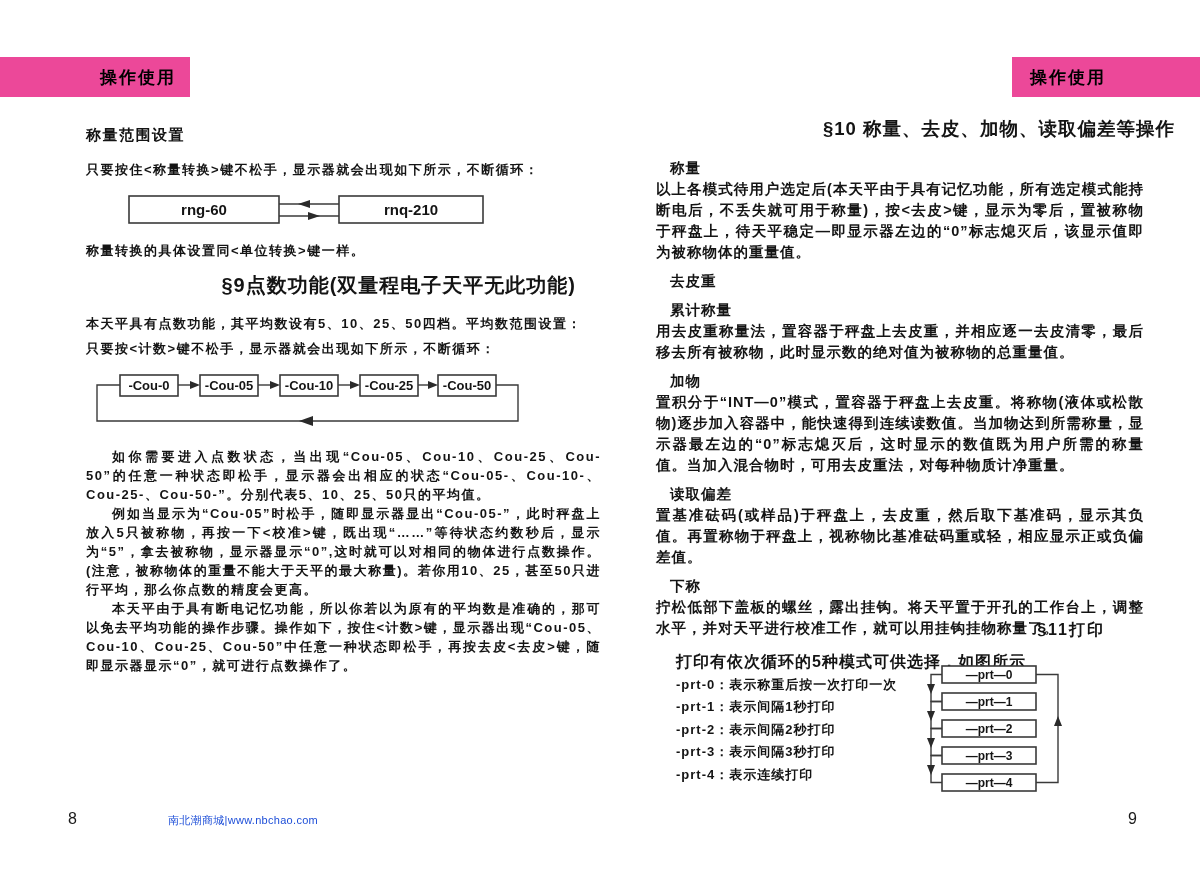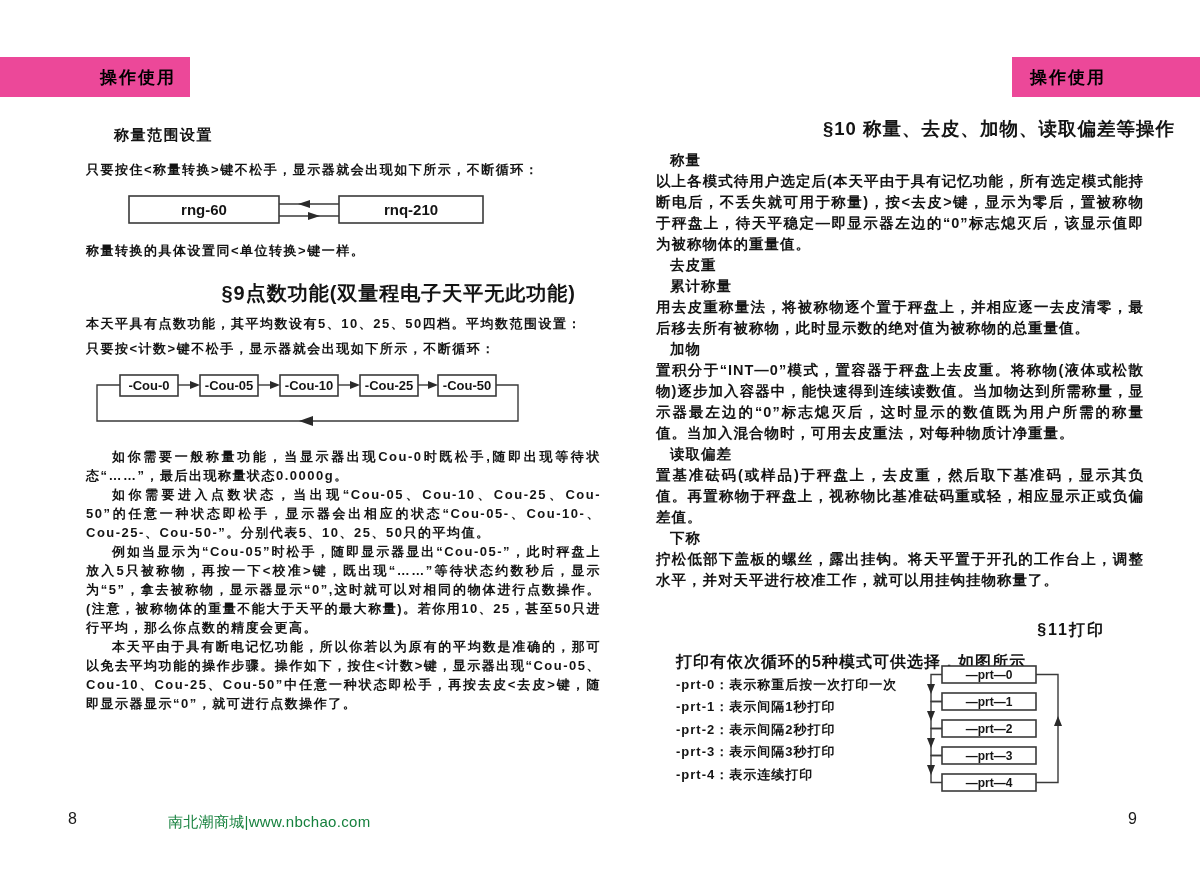"称量范围设置" .h-small { margin-left: 28px -> none }
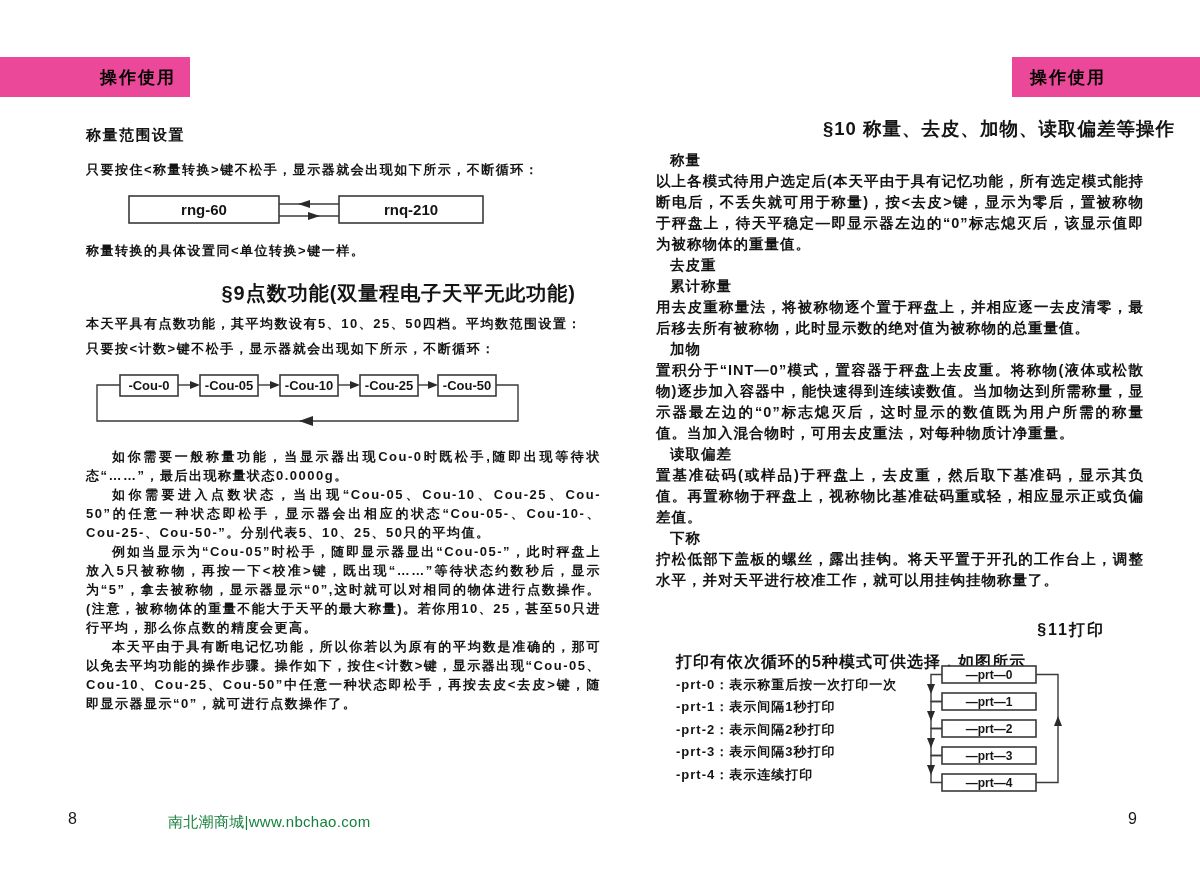"称量" .rsec h3 { margin-top: none -> 8px }
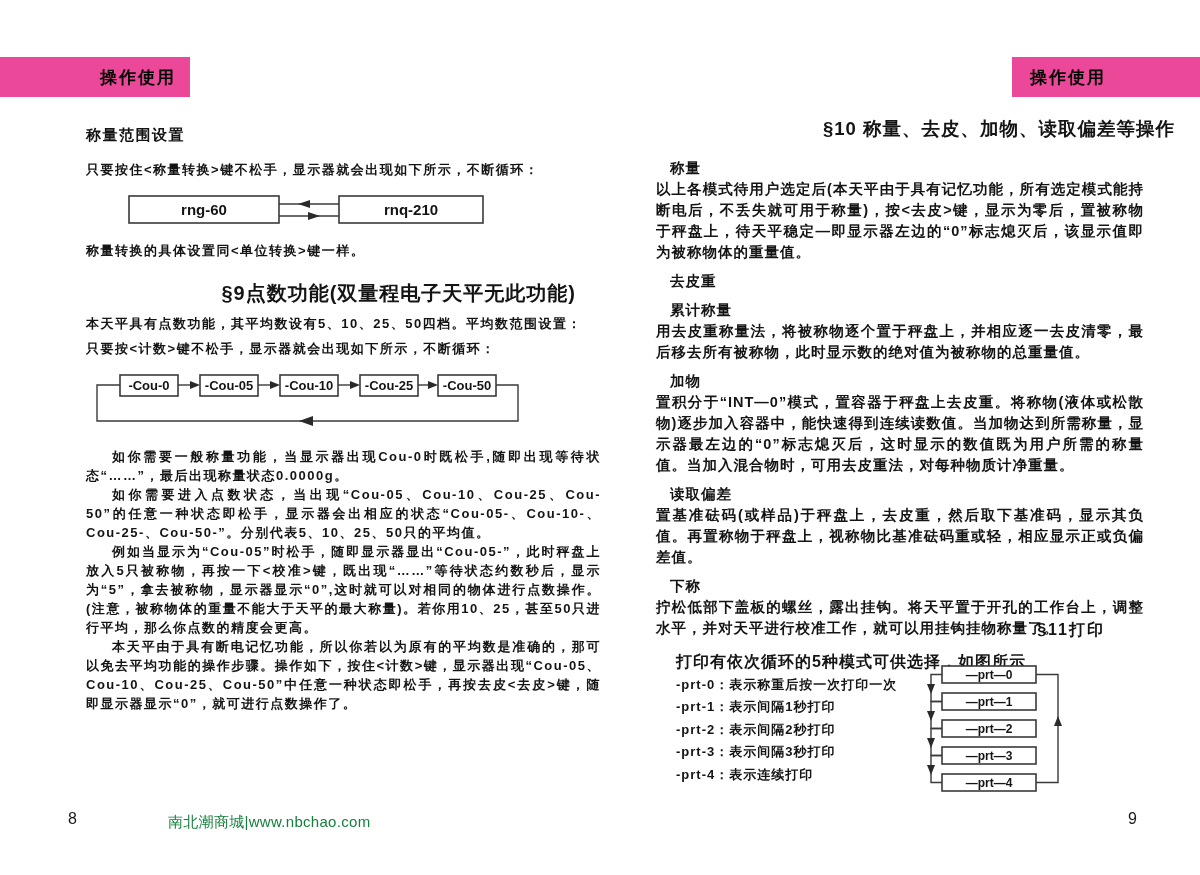"§9点数功能(双量程电子天平无此功能)" div.abs { margin-top: 8px -> none }
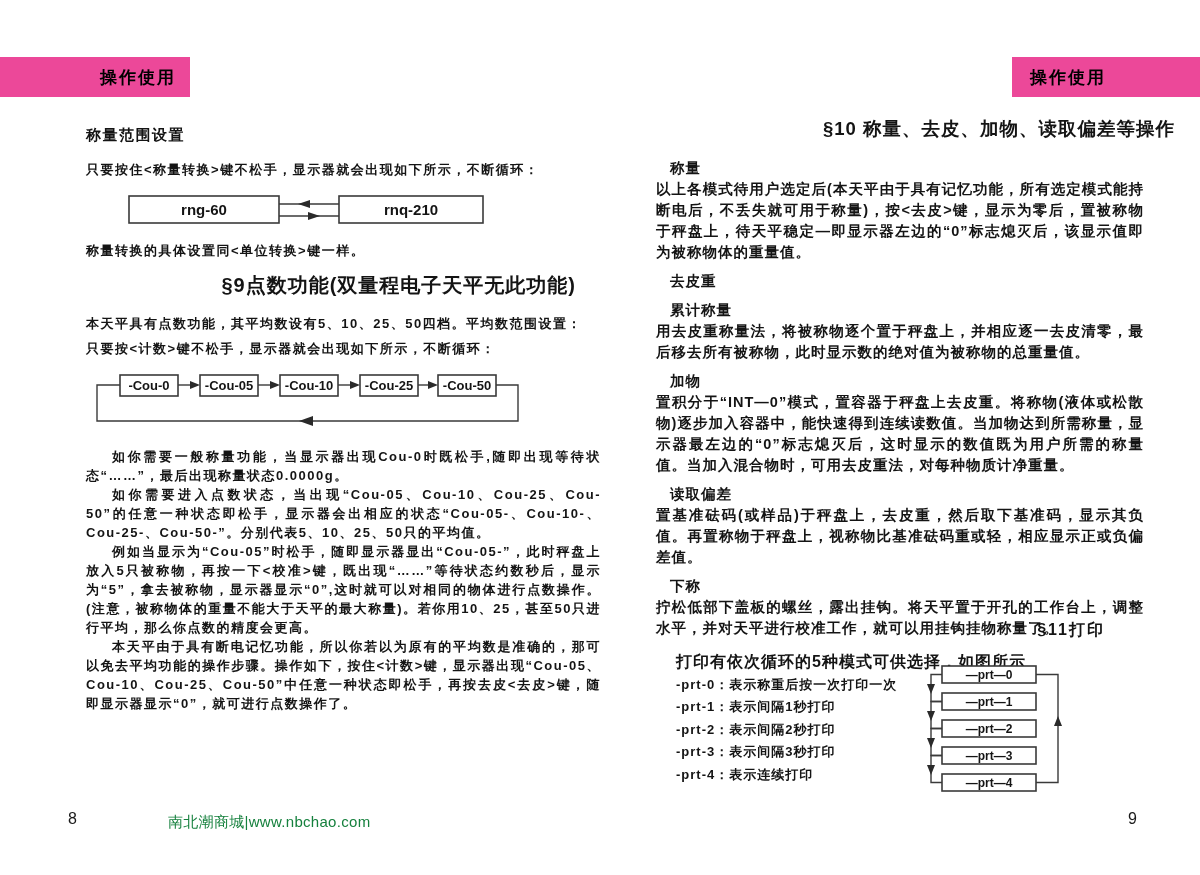"用去皮重称量法，将被称物逐个置于秤盘上，并相应逐一去皮清零，最后移去所有被称物，" p { text: 将被称物逐个置于秤盘上 -> 置容器于秤盘上去皮重 }
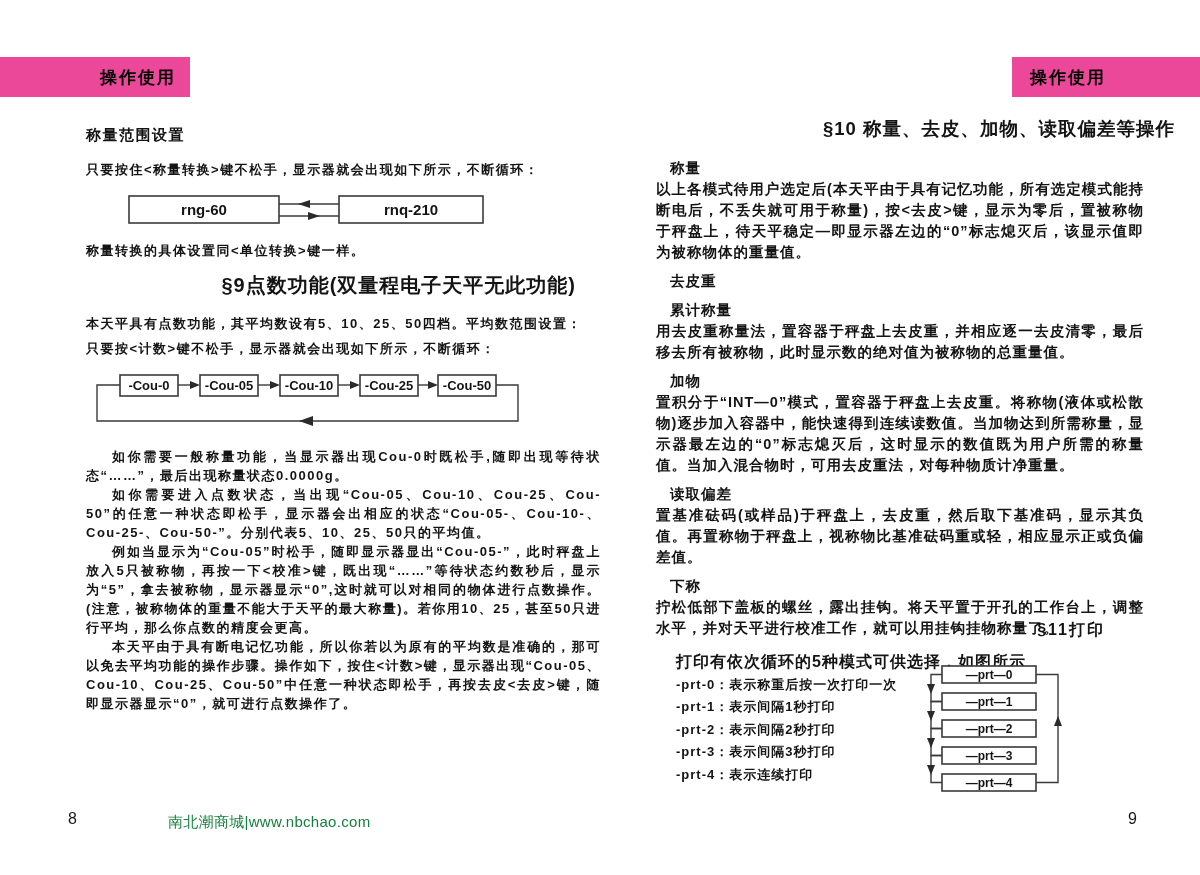"如你需要一般称量功能，当显示器出现Cou-0时既松手,随即出现等待状态“……”，" p { html: <p>如你需要一般称量功能，当显示器出现Cou-0时既松手,随即出现等待状态“……”，最后出现称量状态0.0000g。</p> -> none }
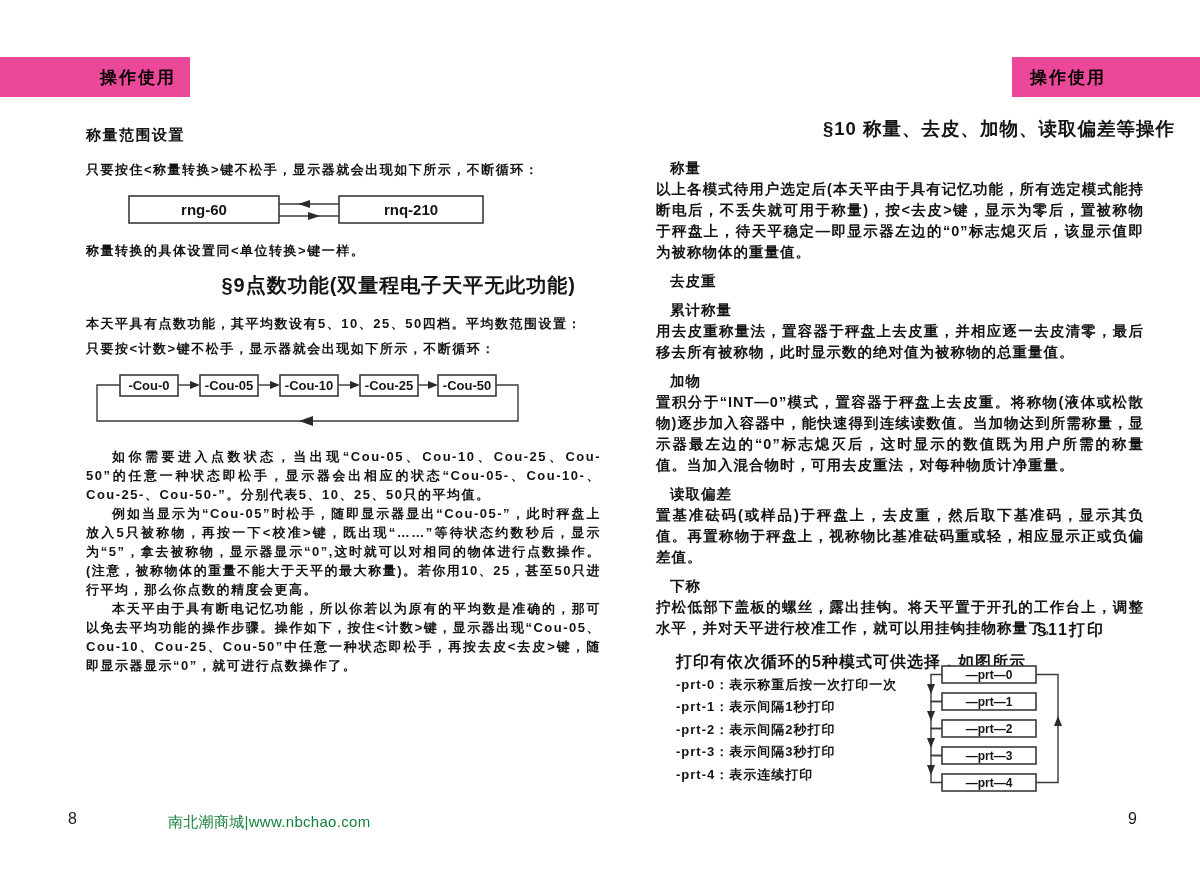"南北潮商城|www.nbchao.com" .watermark { color: #15803d -> #1d4ed8; font-size: 15px -> 11px }
